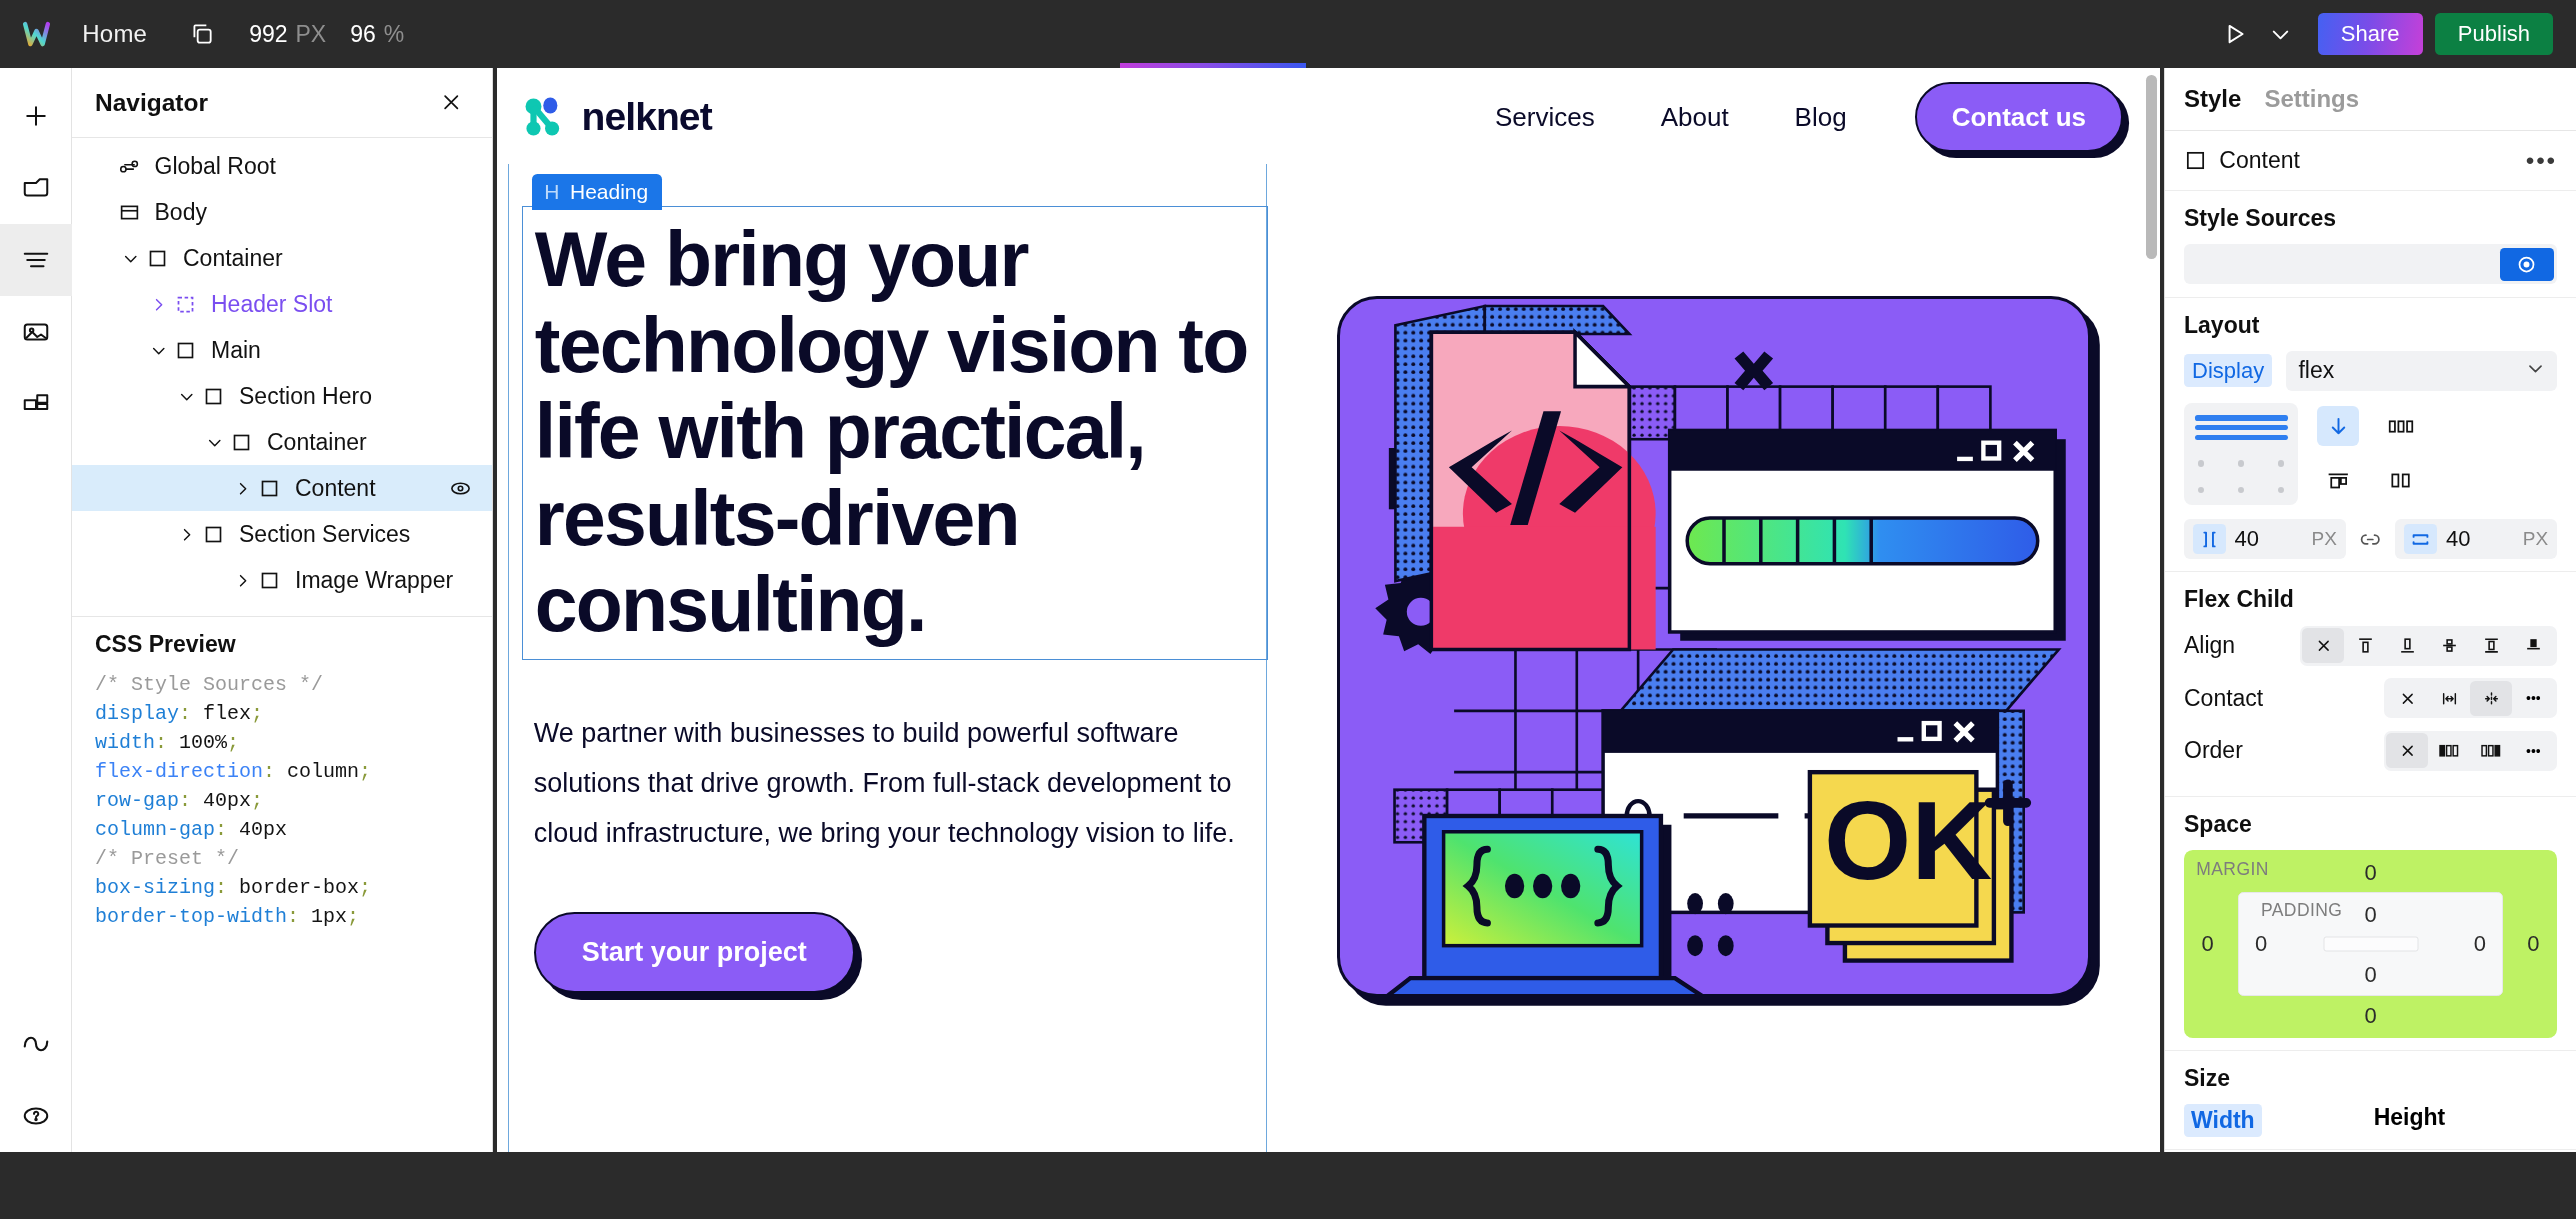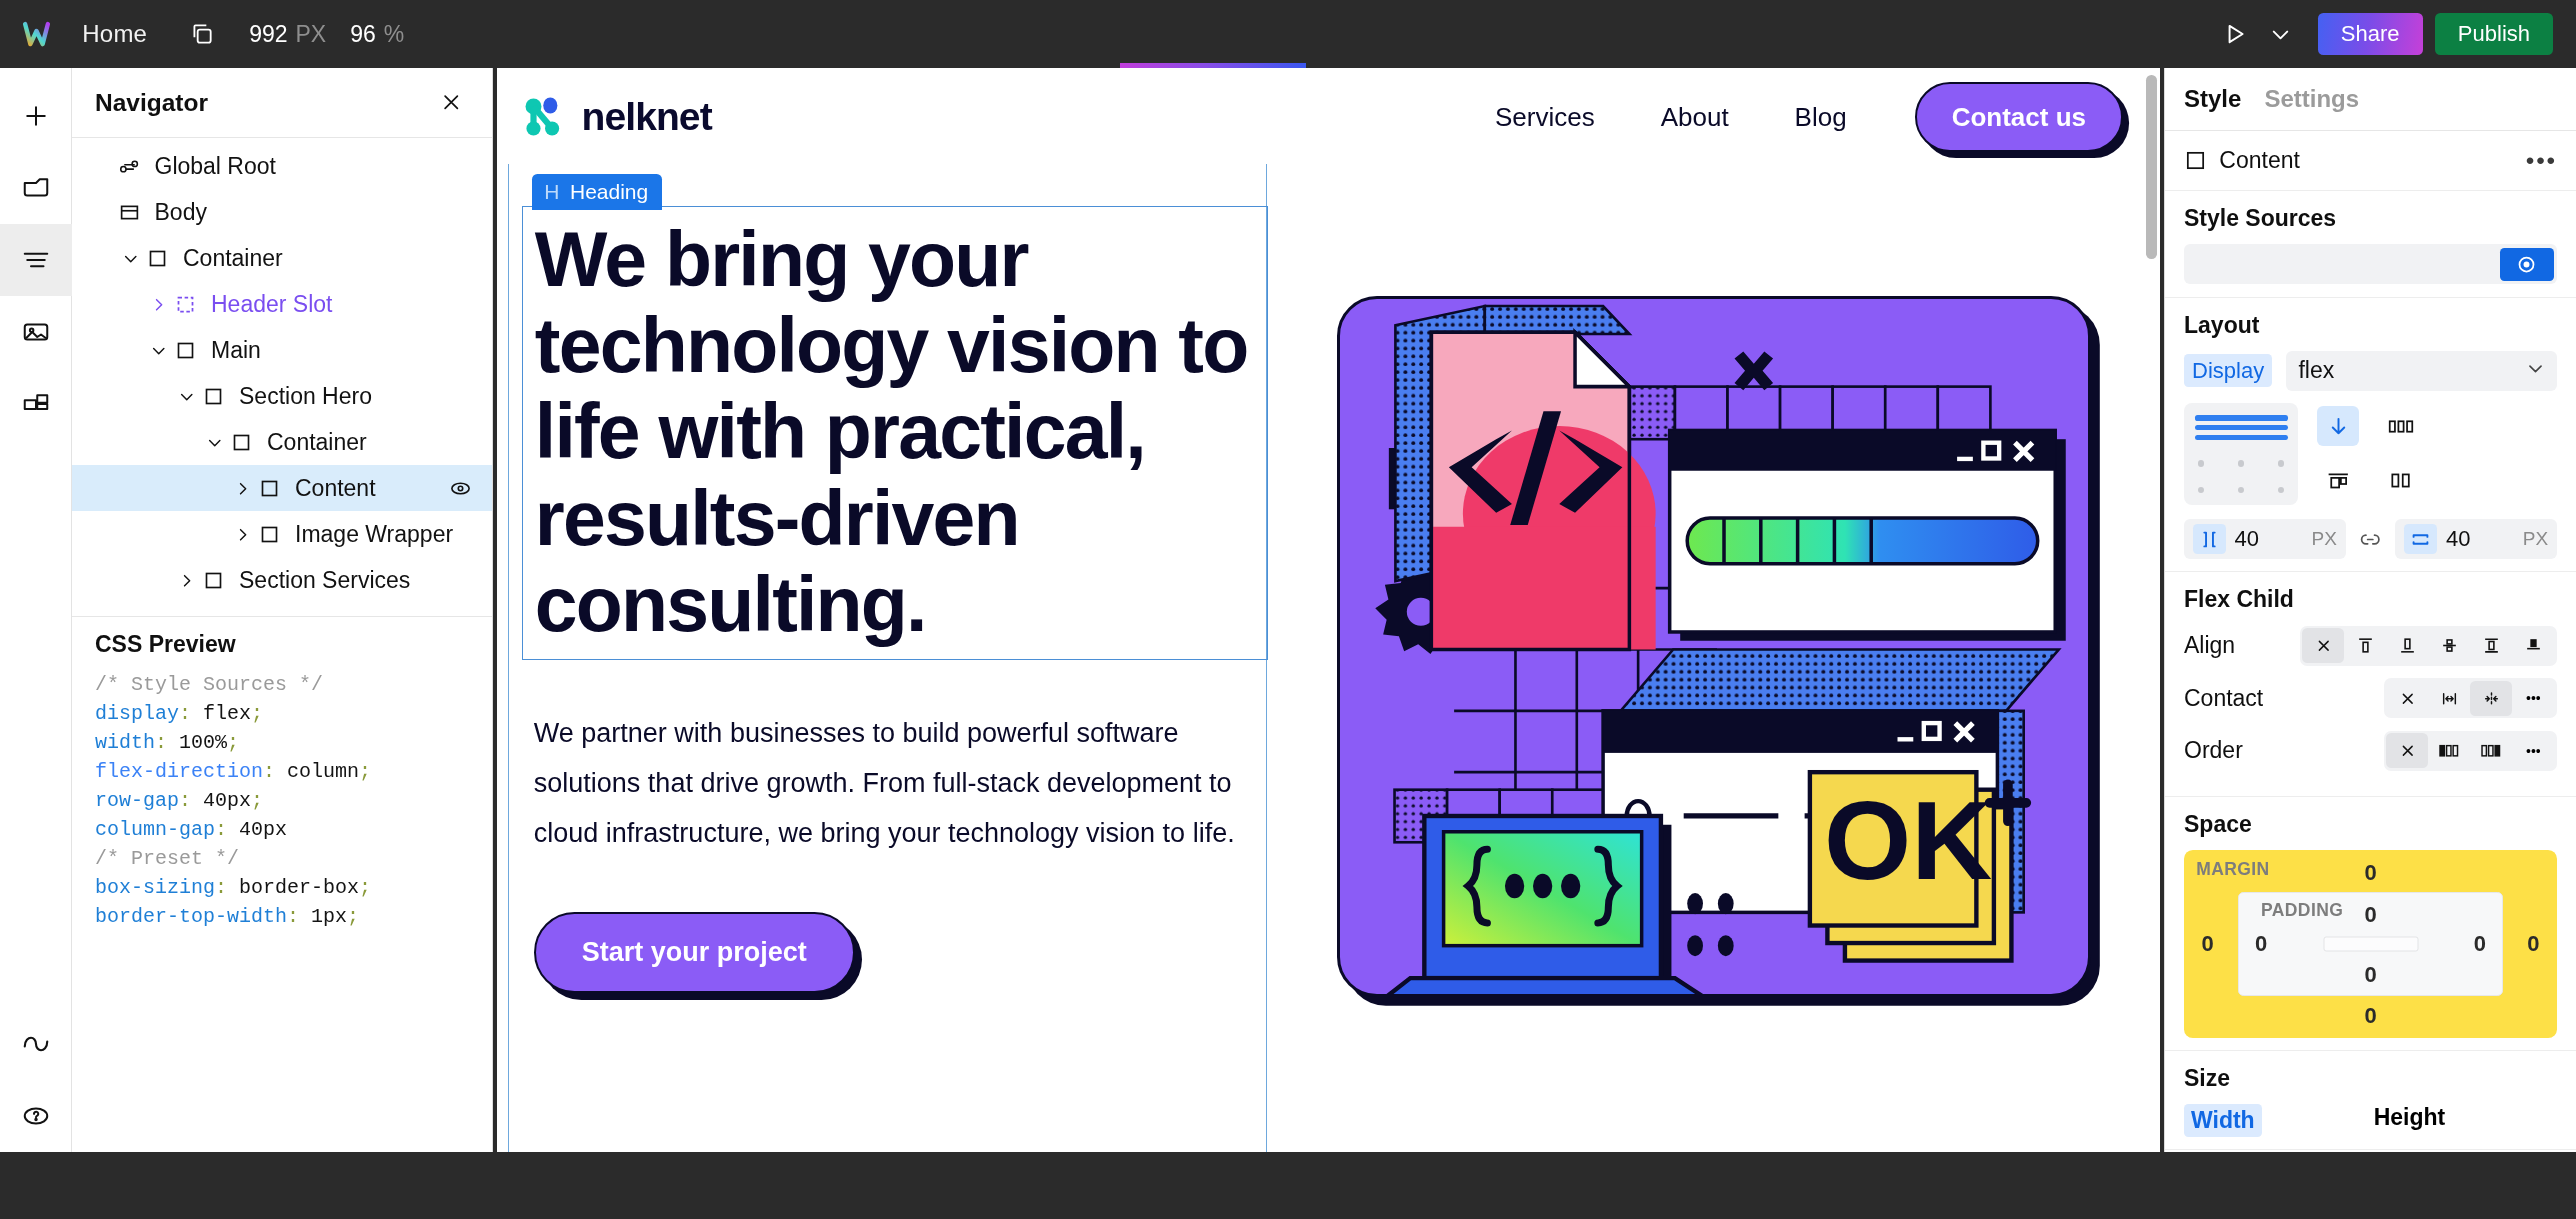"Image Wrapper" div.tree-row { order: before "Section Services" -> after "Section Services" }
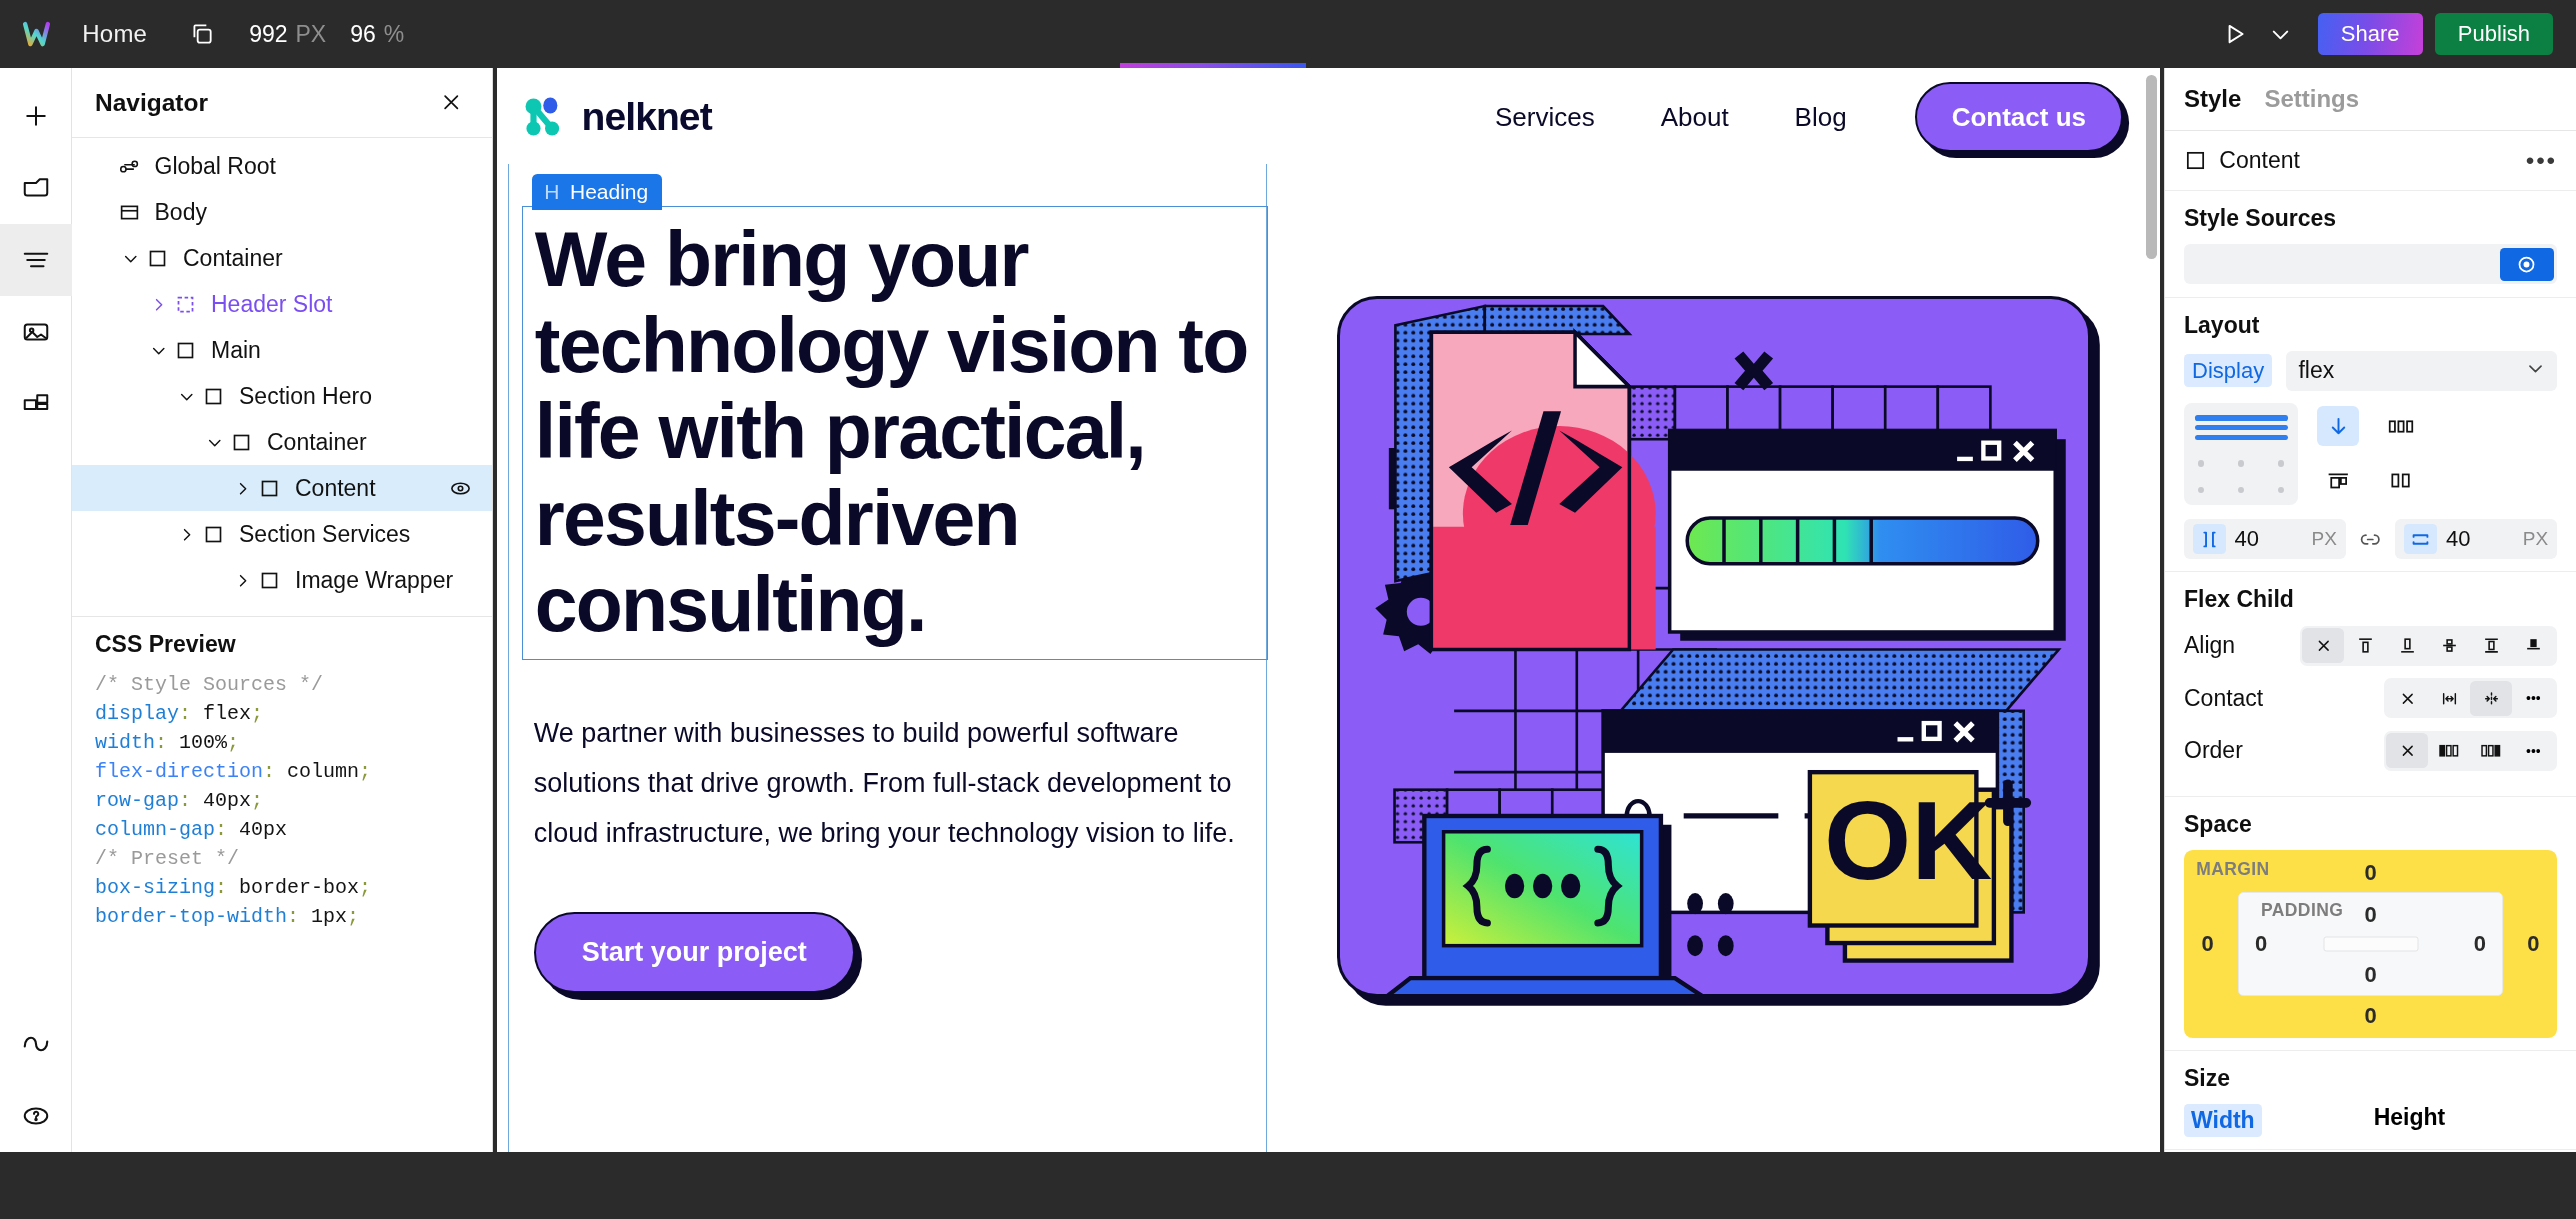"MARGIN" .space-box { background: #fde047 -> #bef264; font-weight: bold -> none }
